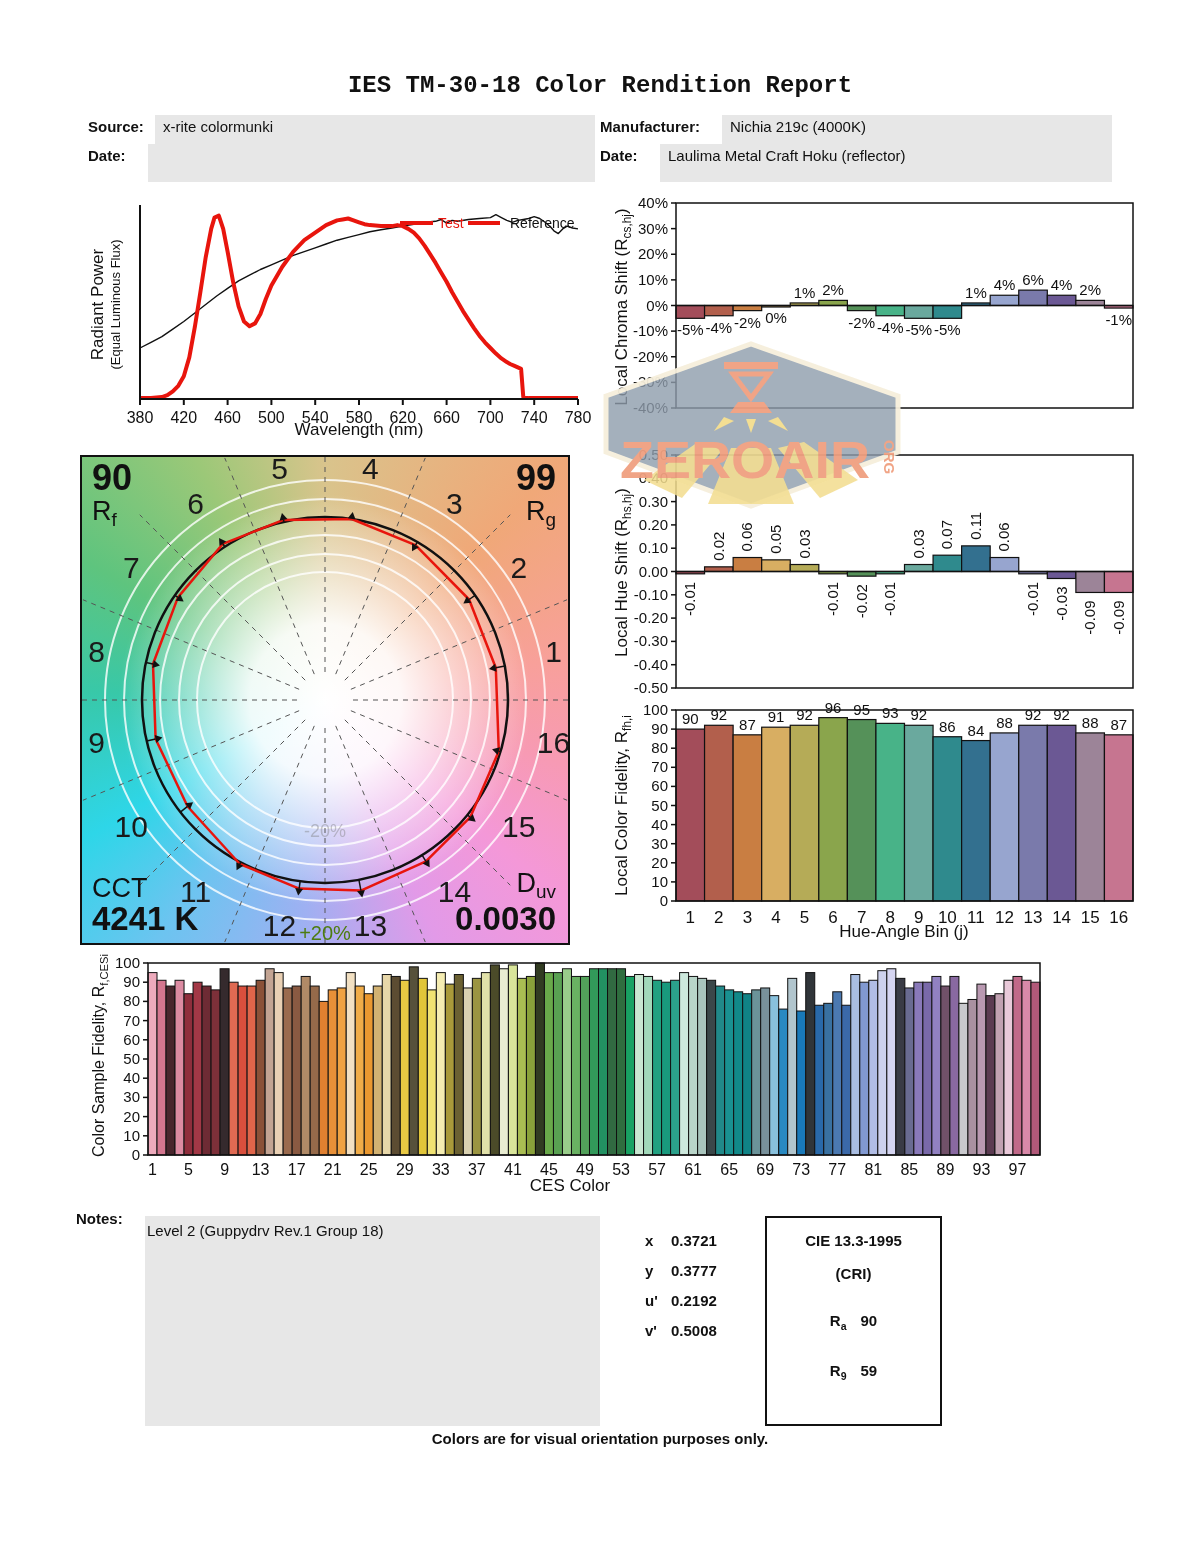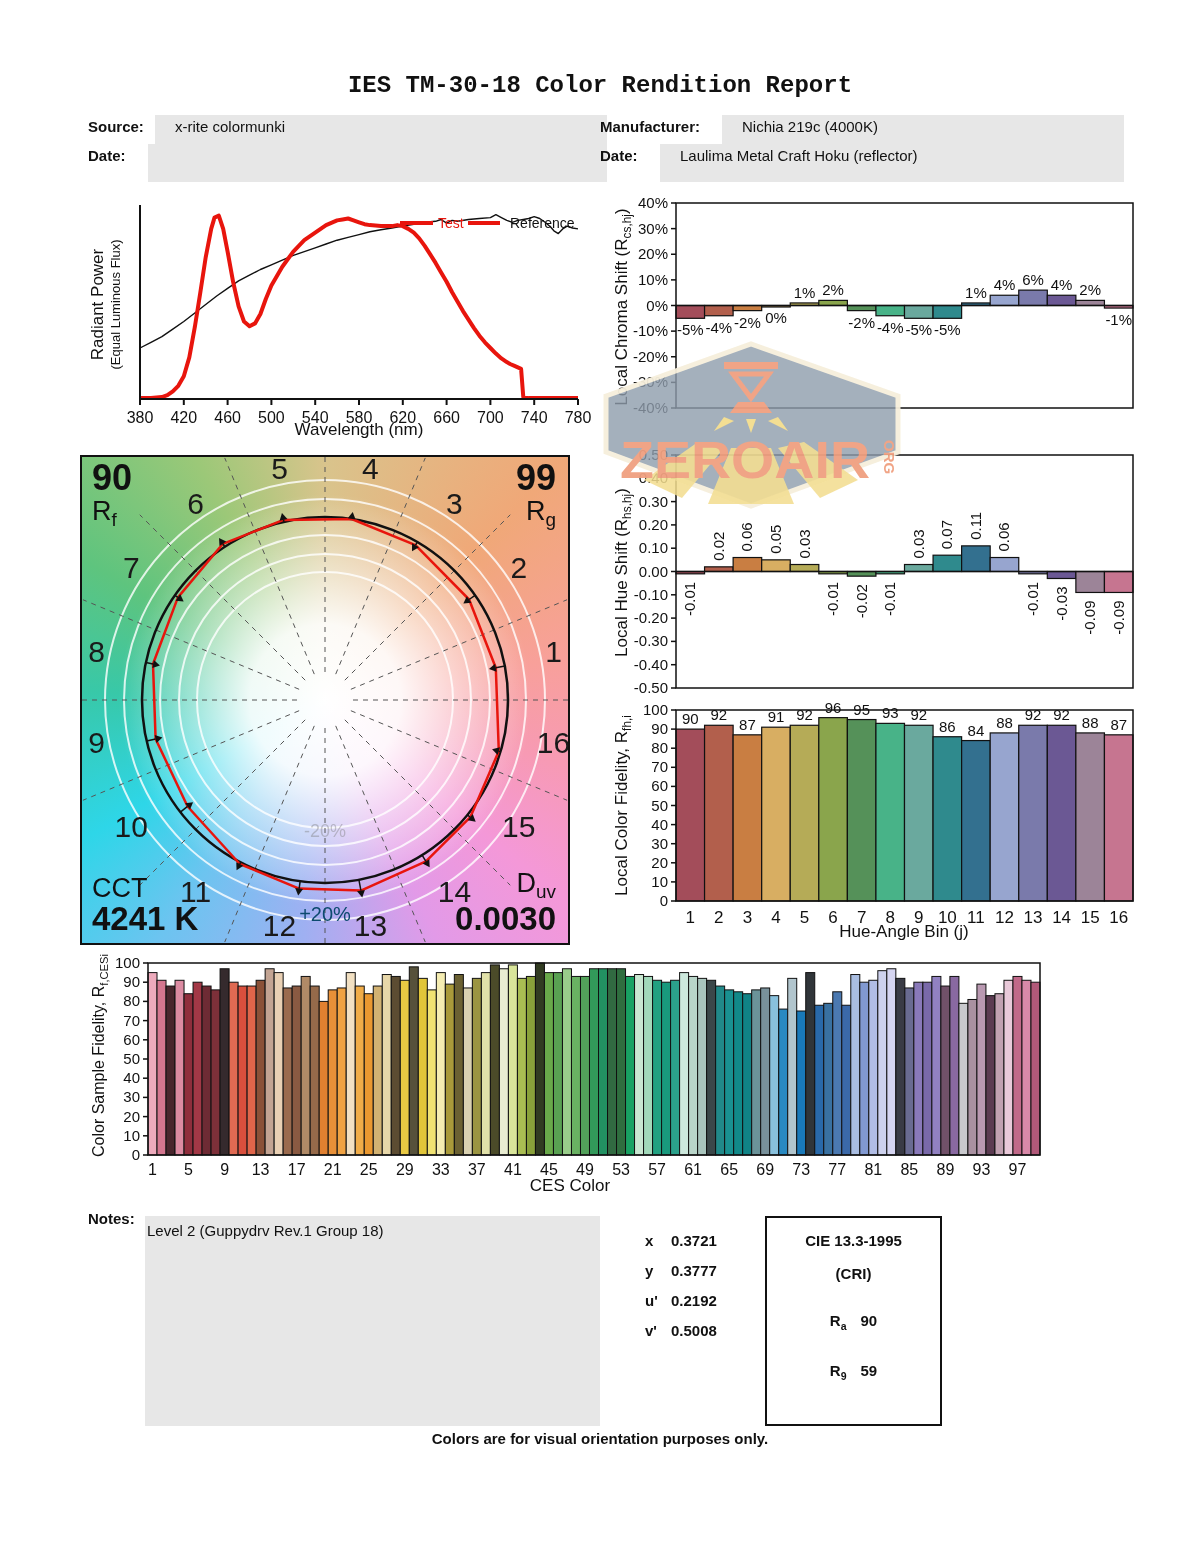"x-rite colormunki" .m-box { padding-left: 12px -> none }
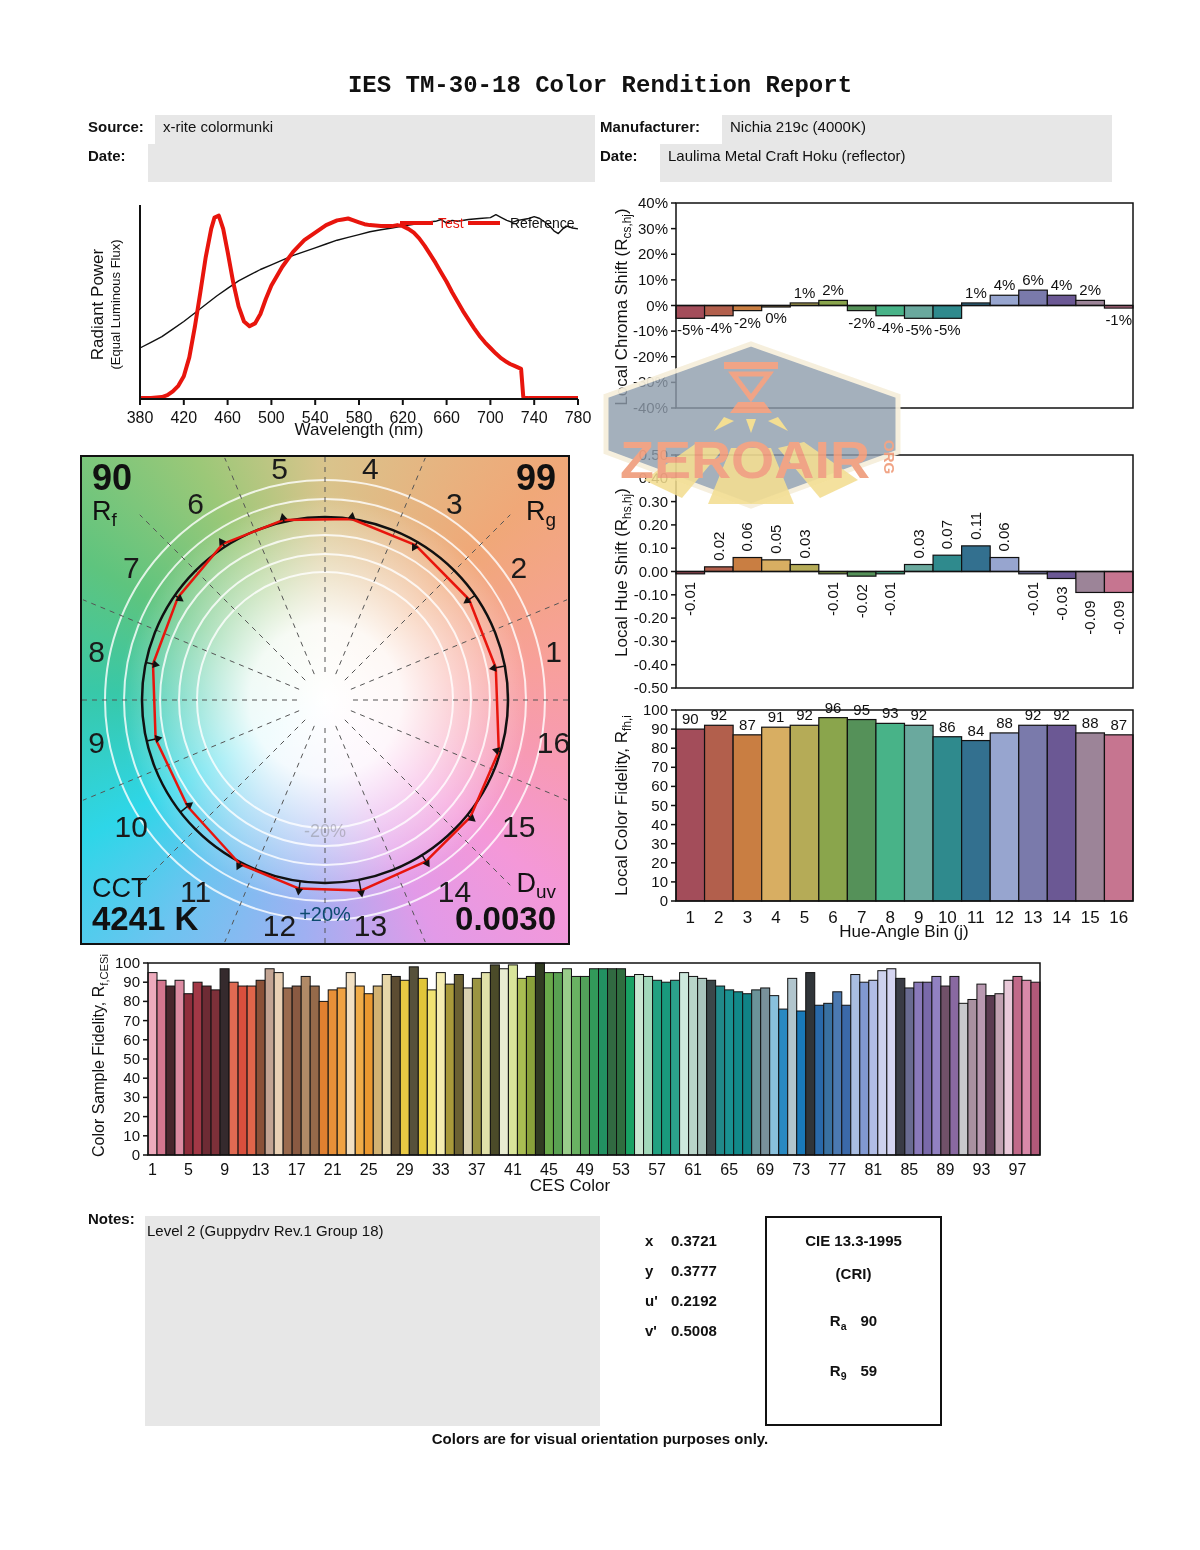"+20%" div.ring-label { color: #0c4a6e -> #4d7c0f; top: 446px -> 465px }
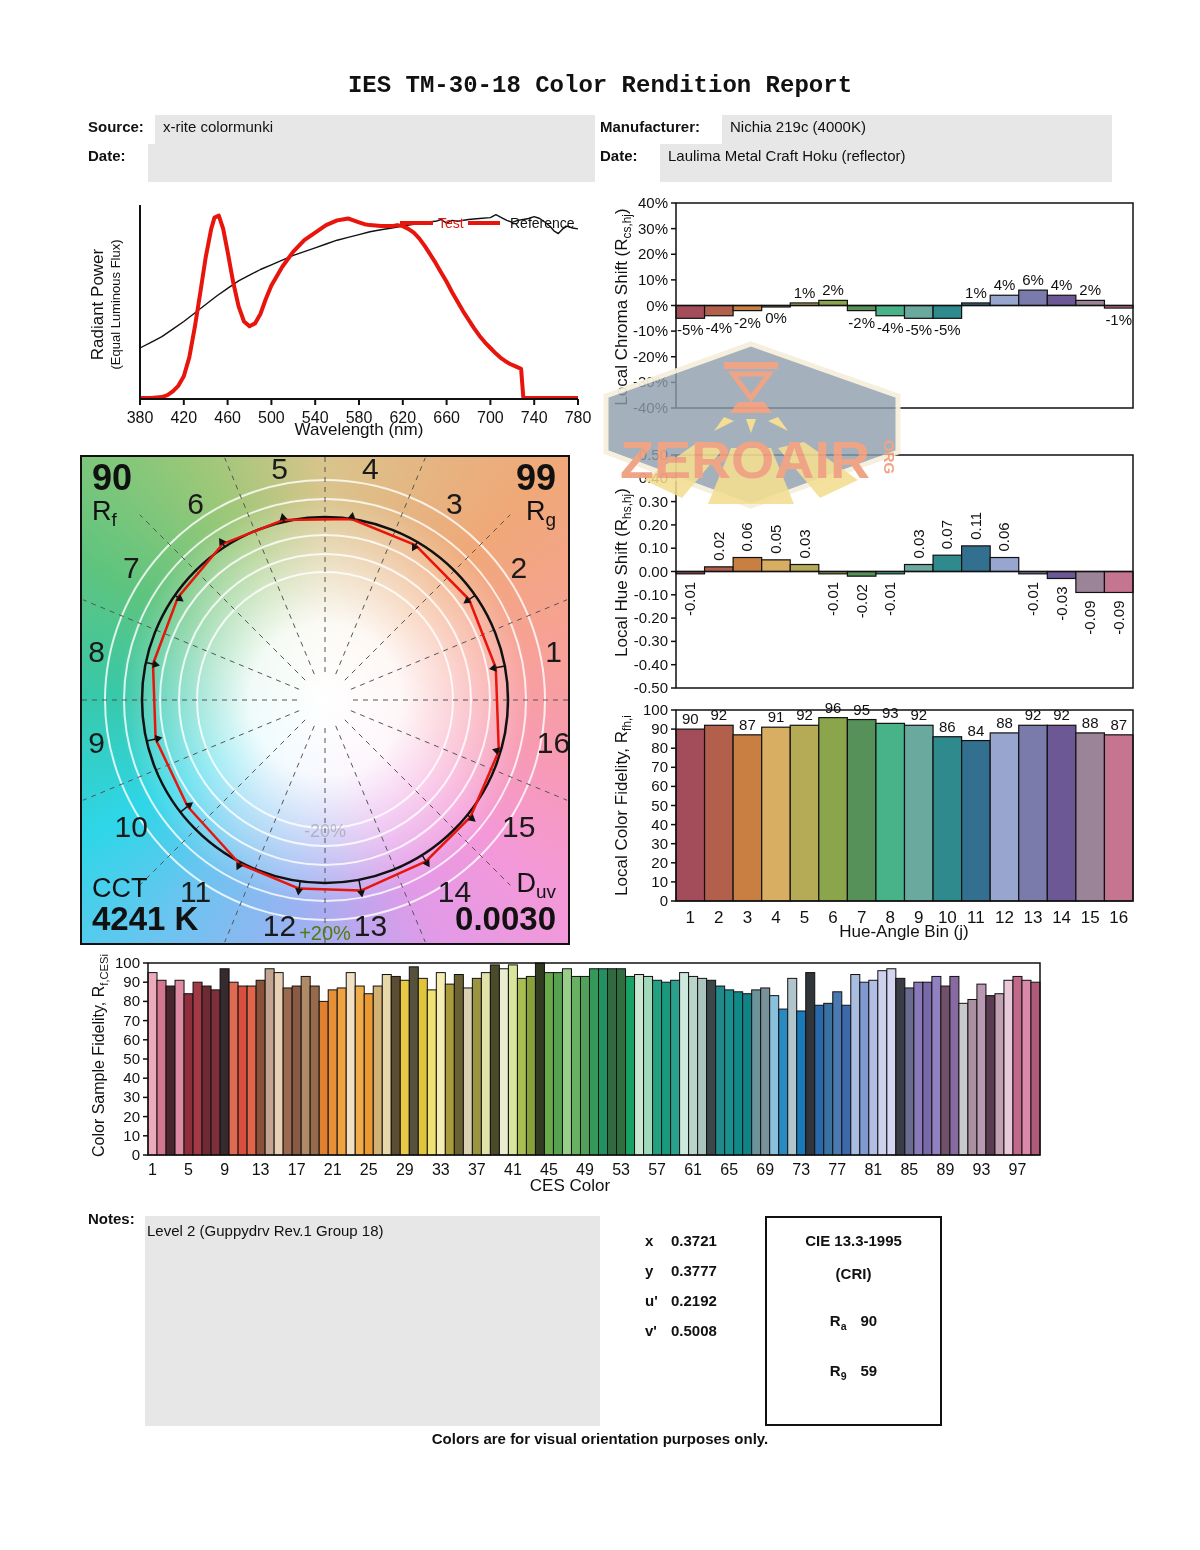"Notes:" div.abs { left: 88px -> 76px }
